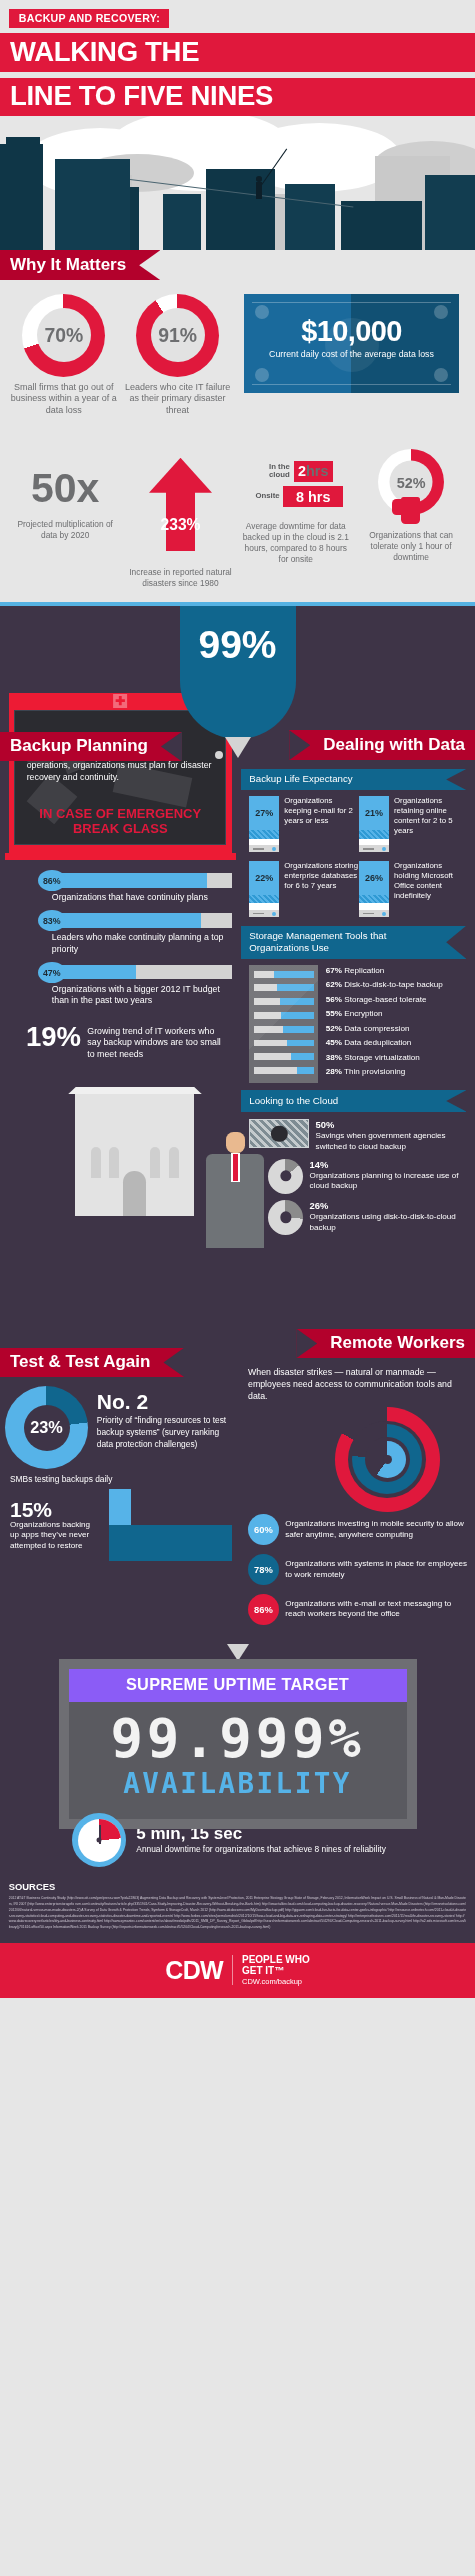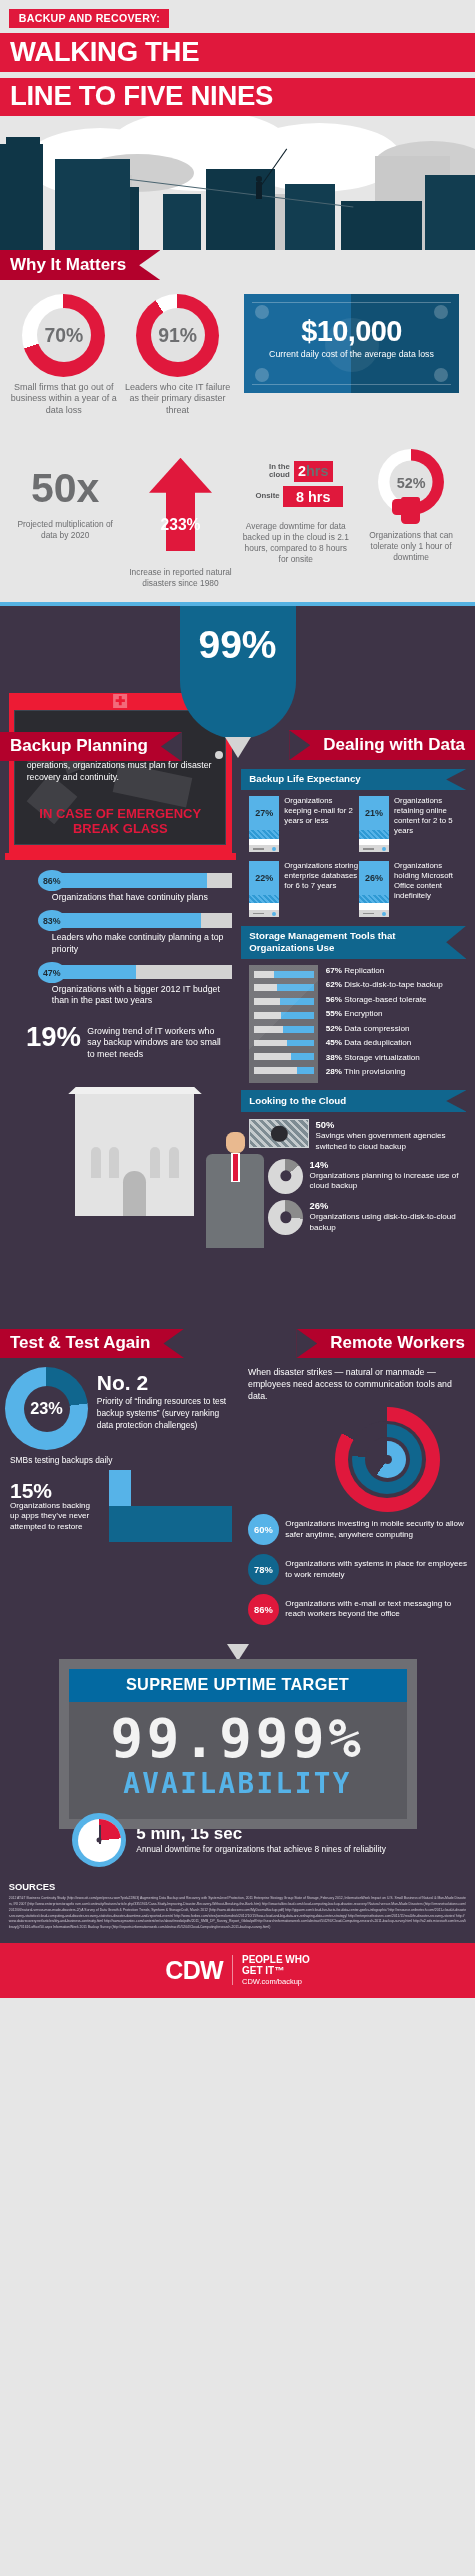"Backup Life Expectancy" .subrib { font-weight: bold -> normal }
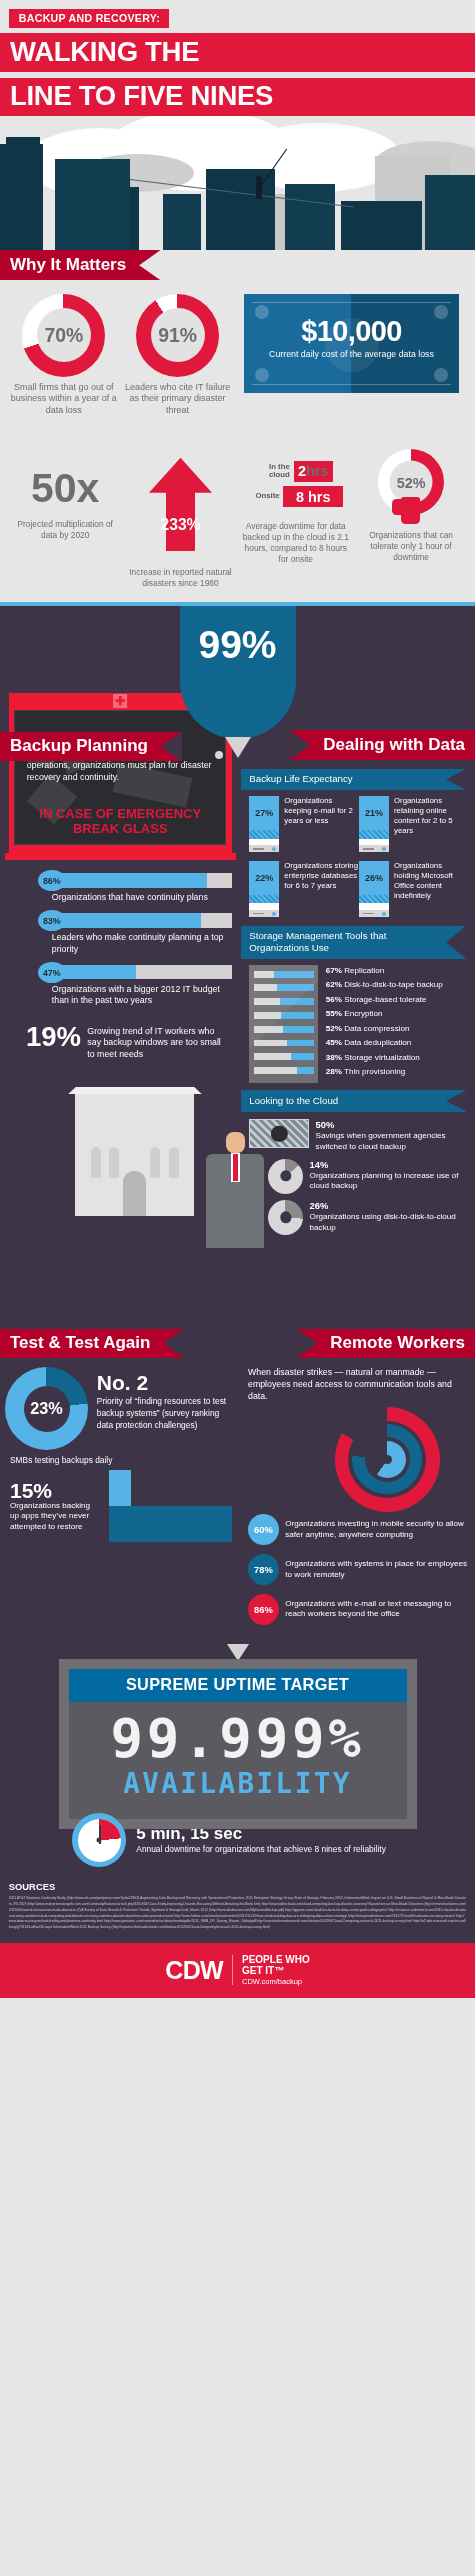"Test & Test Again" .ttL { margin-top: none -> 19px }
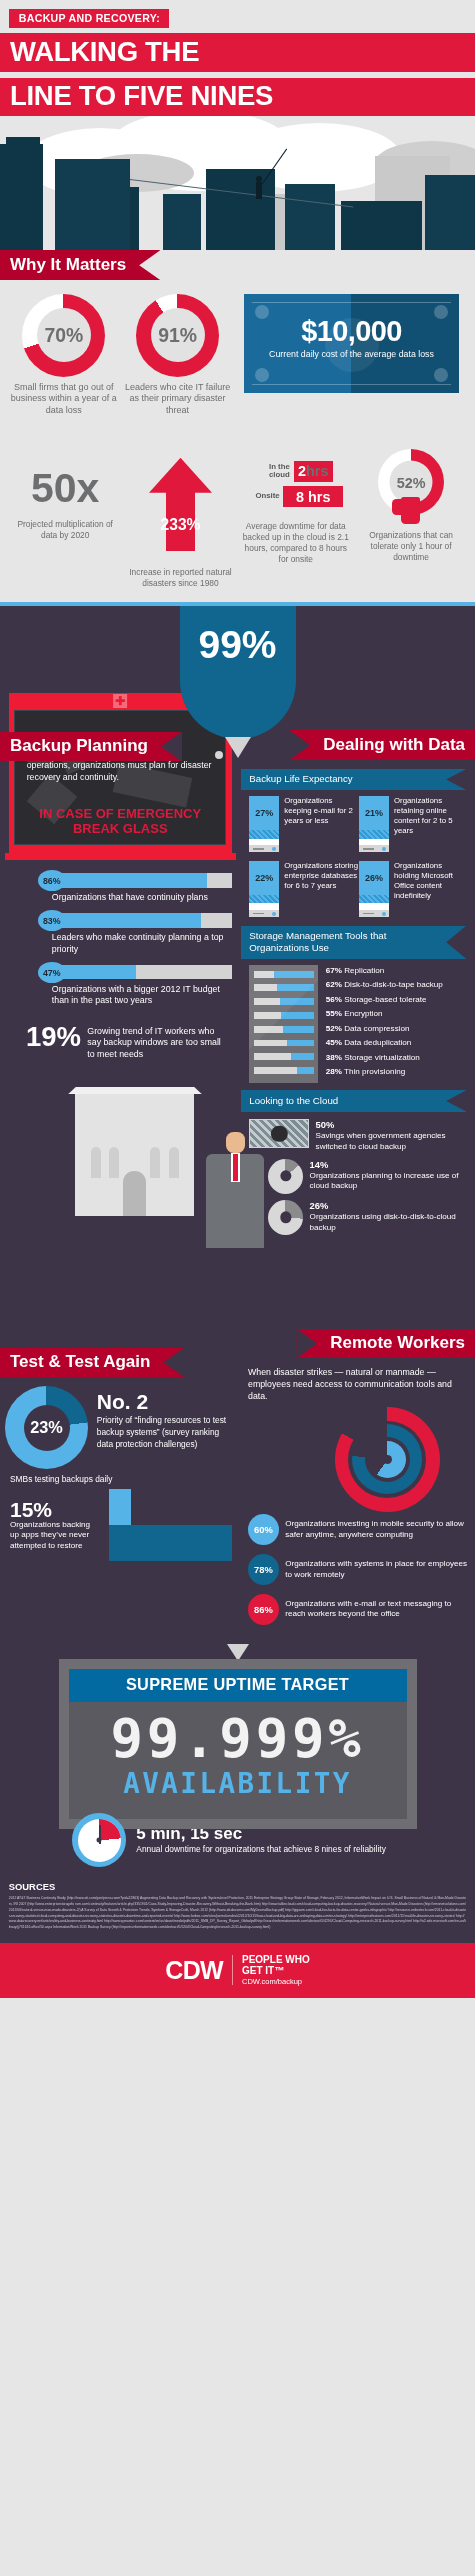"SUPREME UPTIME TARGET" .uptime .hdr2 { background: #0369a1 -> #8b5cf6 }
